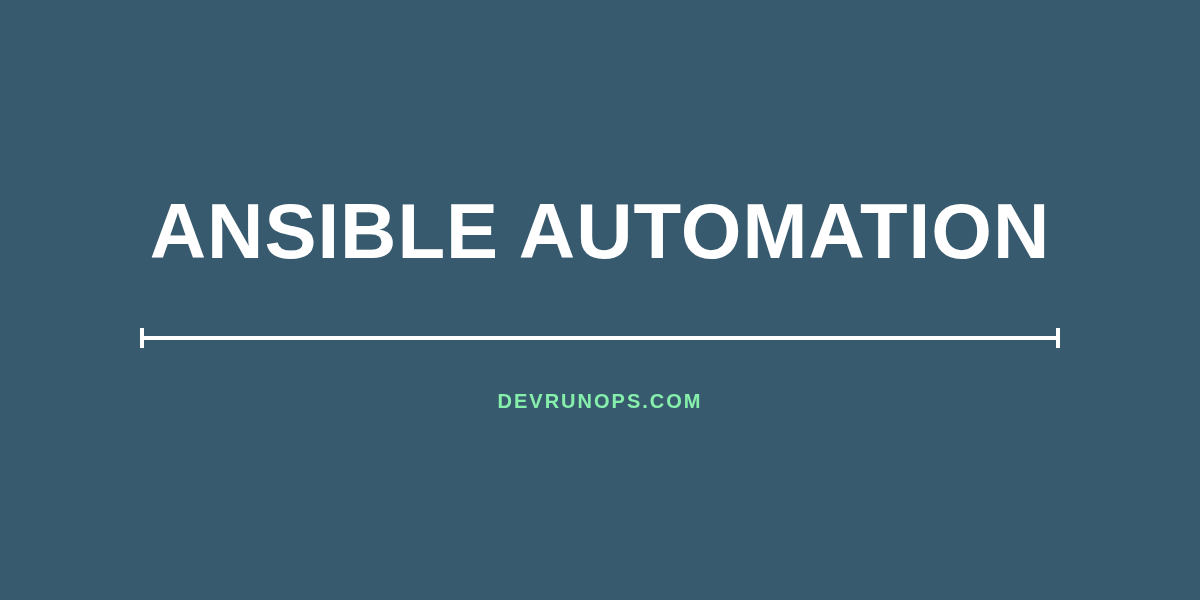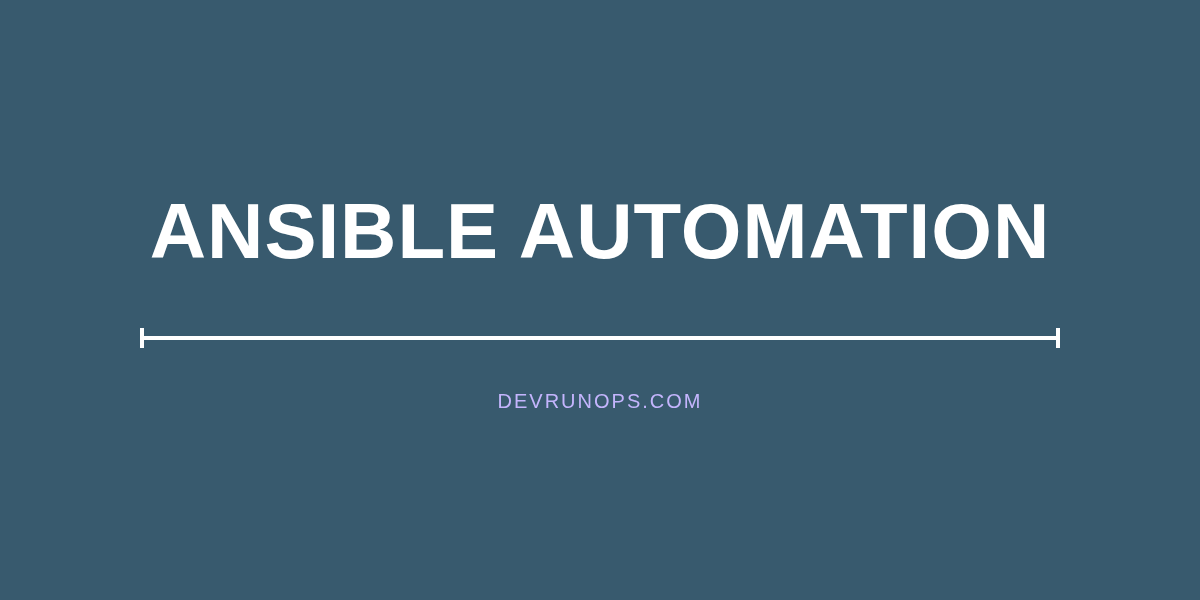"DEVRUNOPS.COM" .footer { color: #c4b5fd -> #86efac; font-weight: 400 -> 700 }
